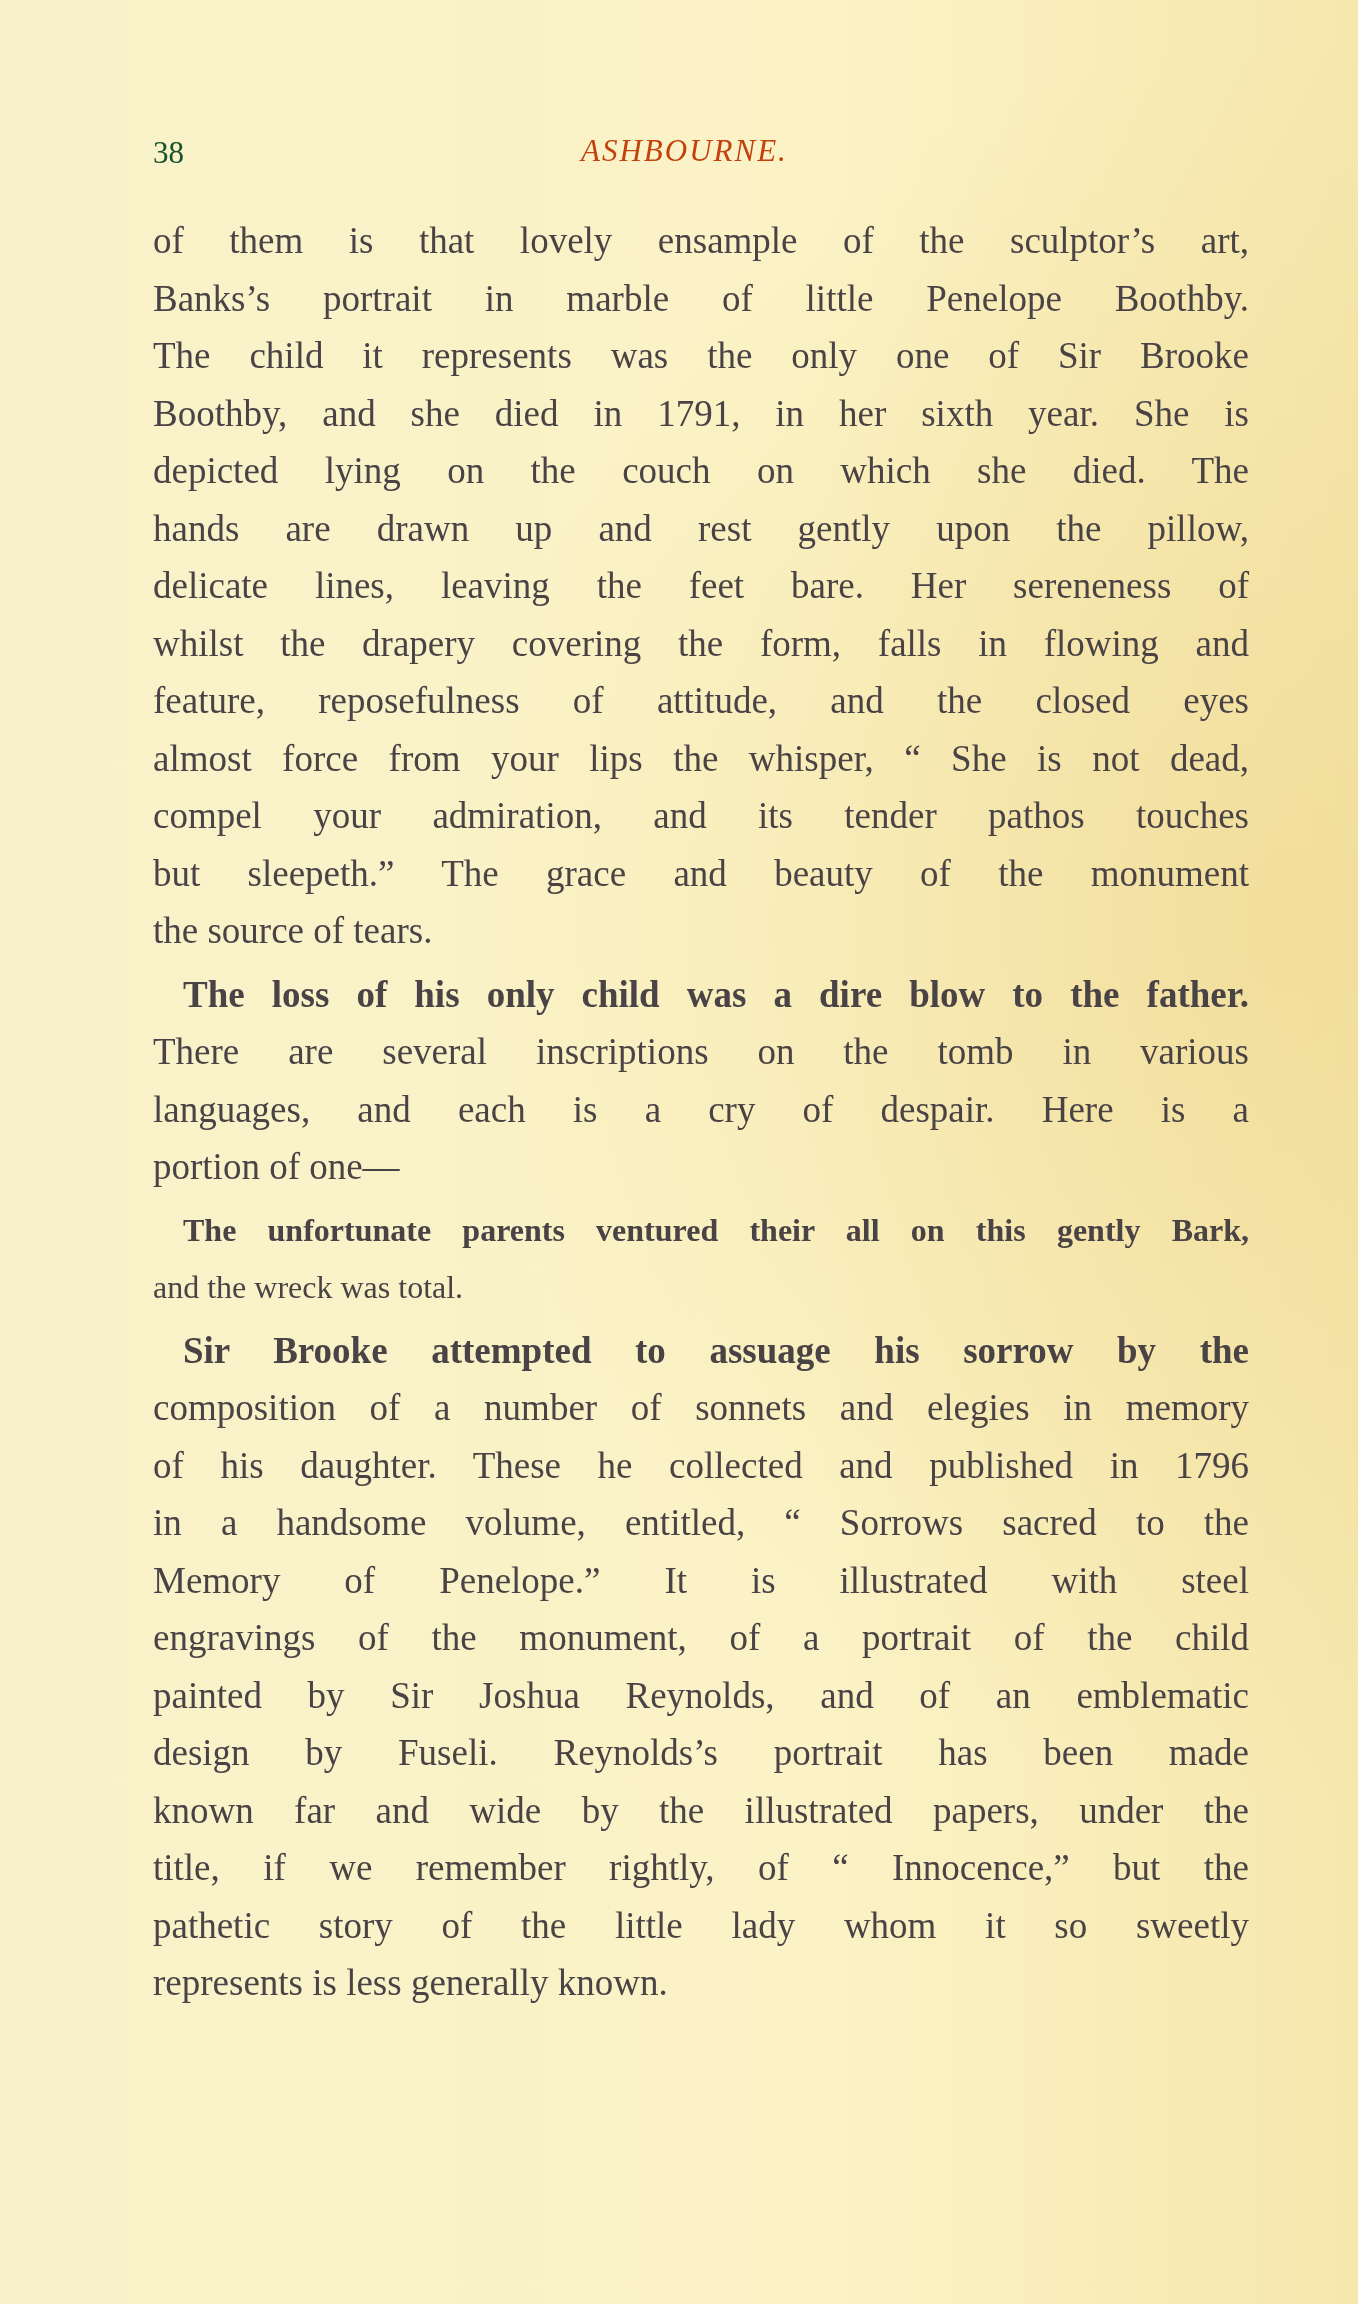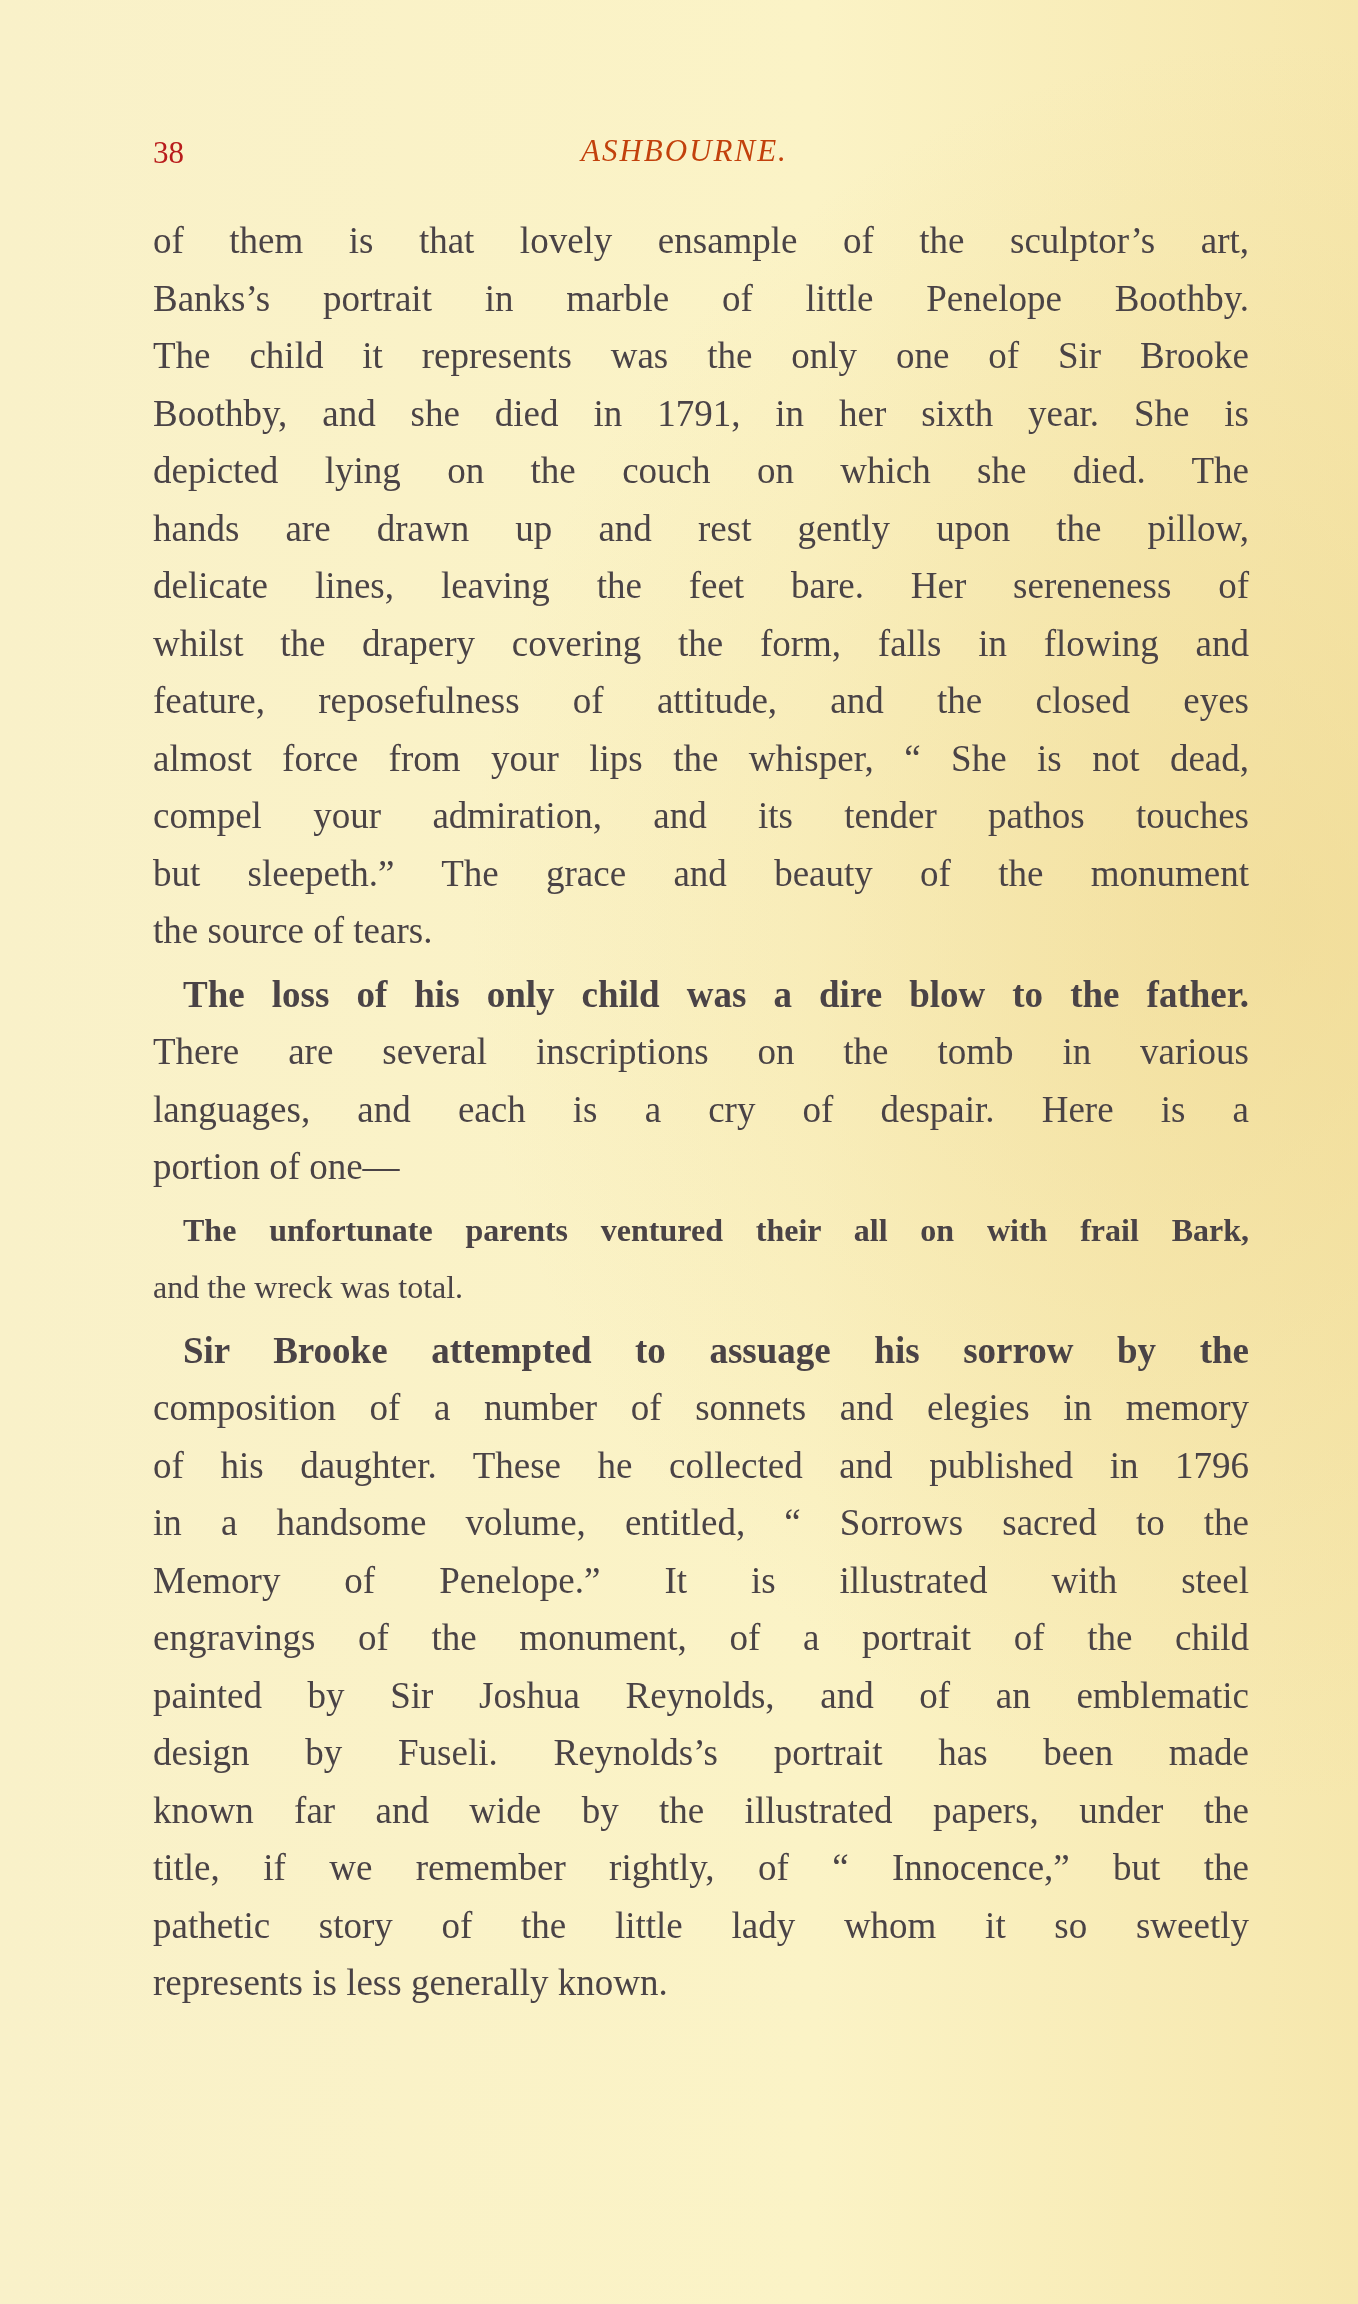"38" .page-number { color: #b91c1c -> #14532d }
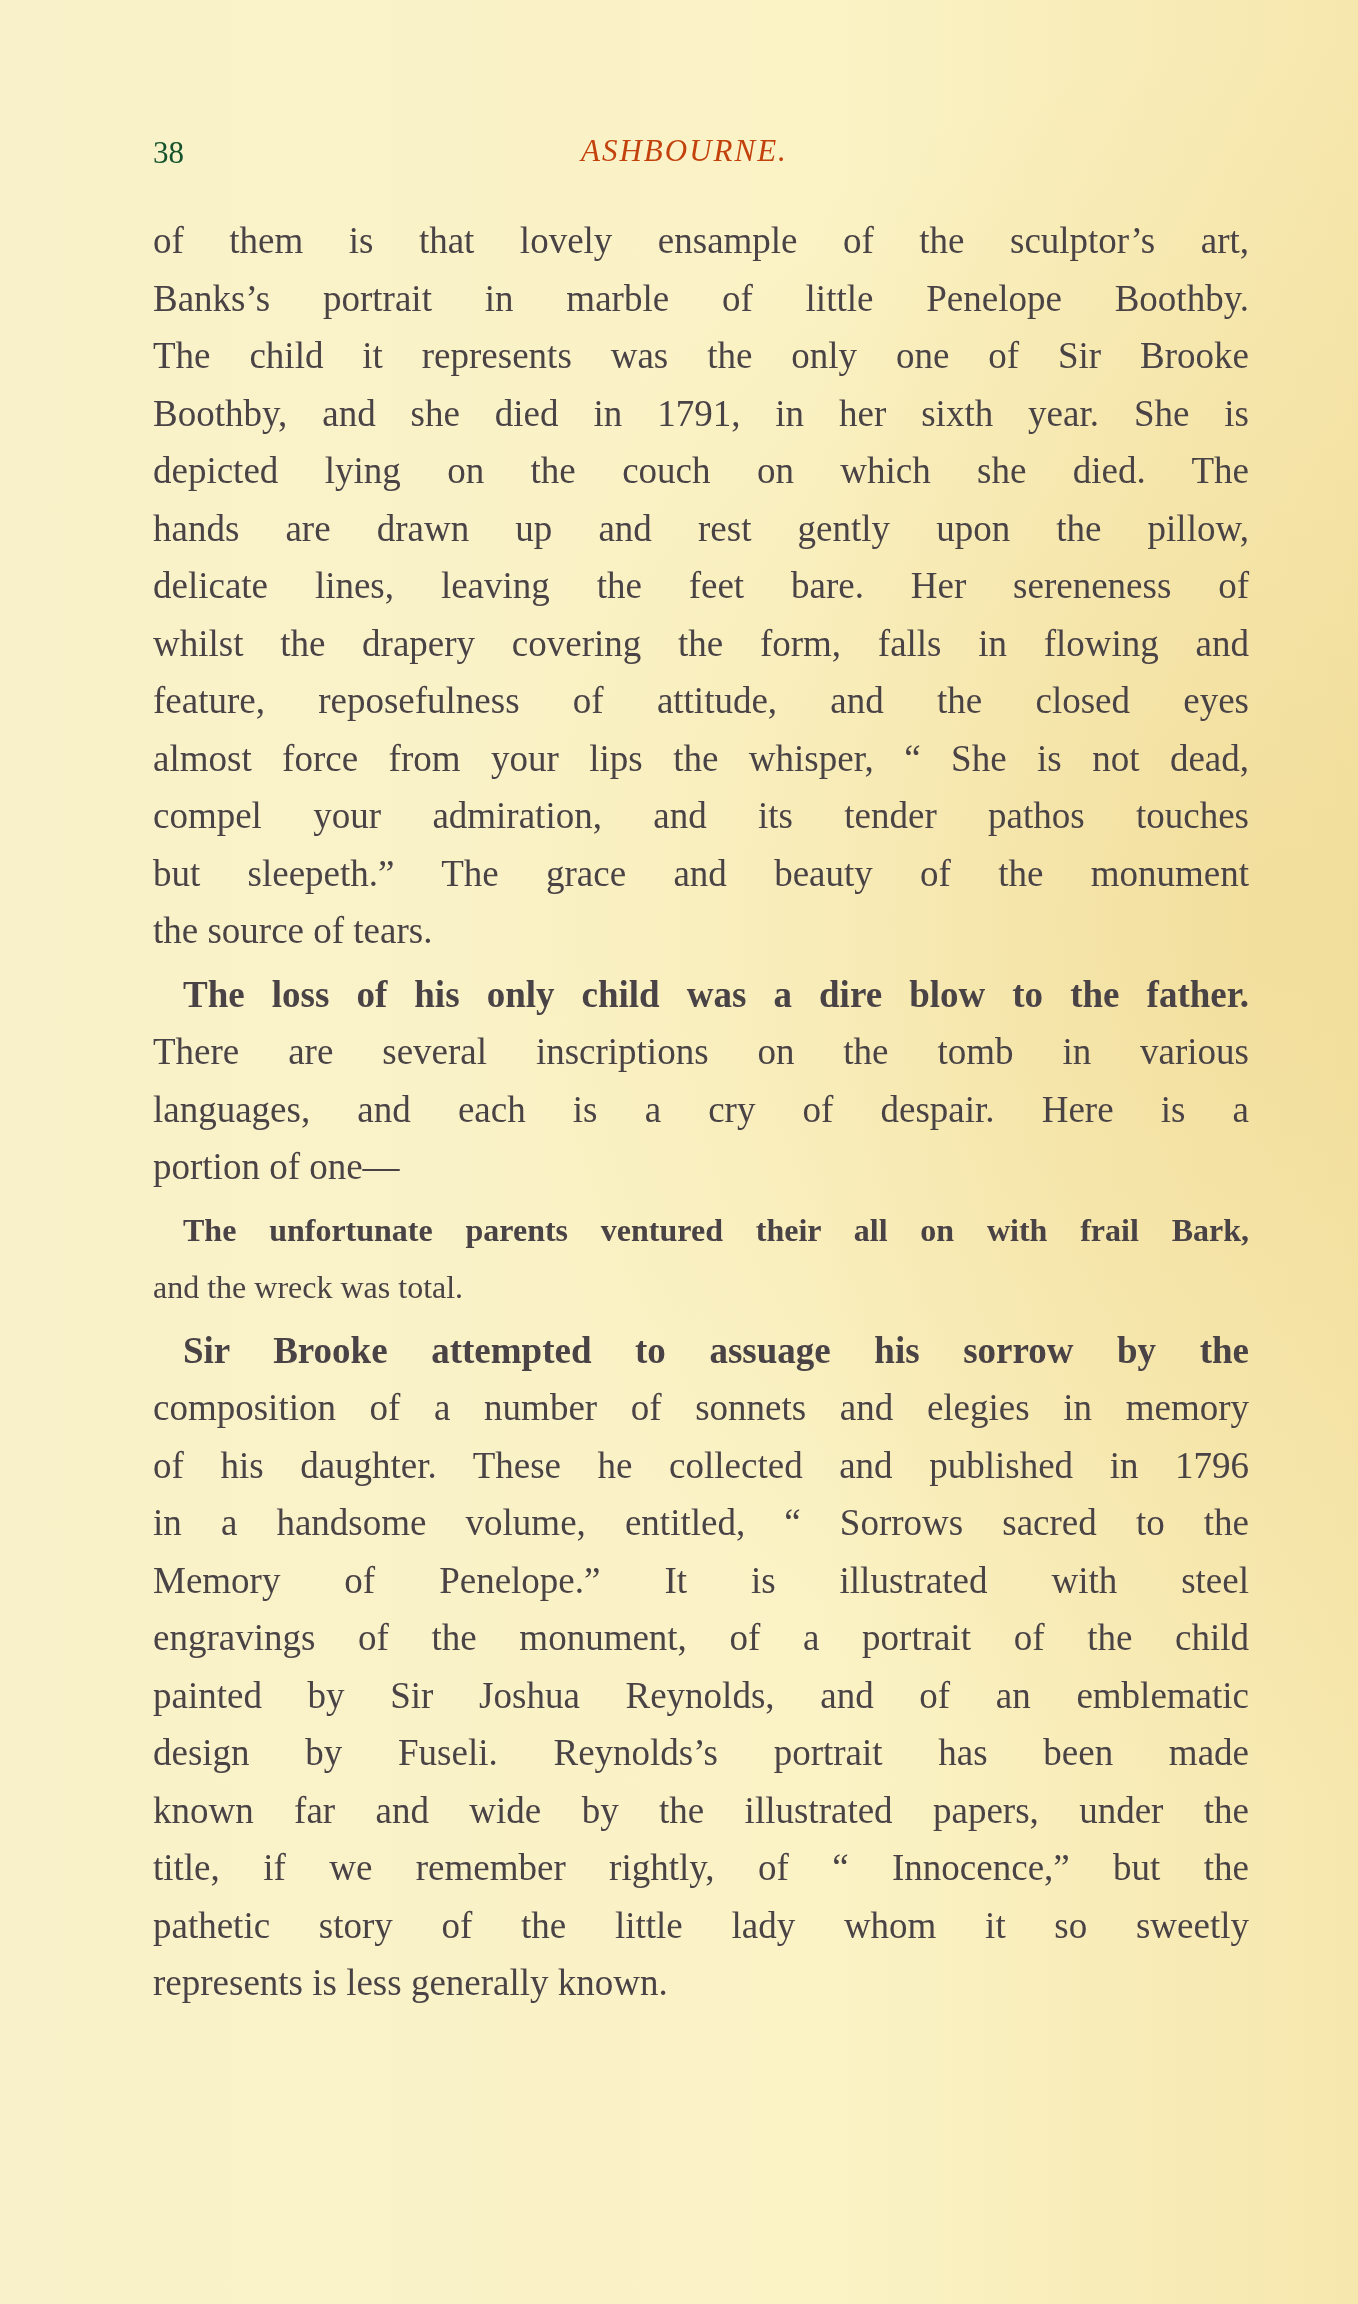"The unfortunate parents ventured their" span.line { text: with frail -> this gently }
